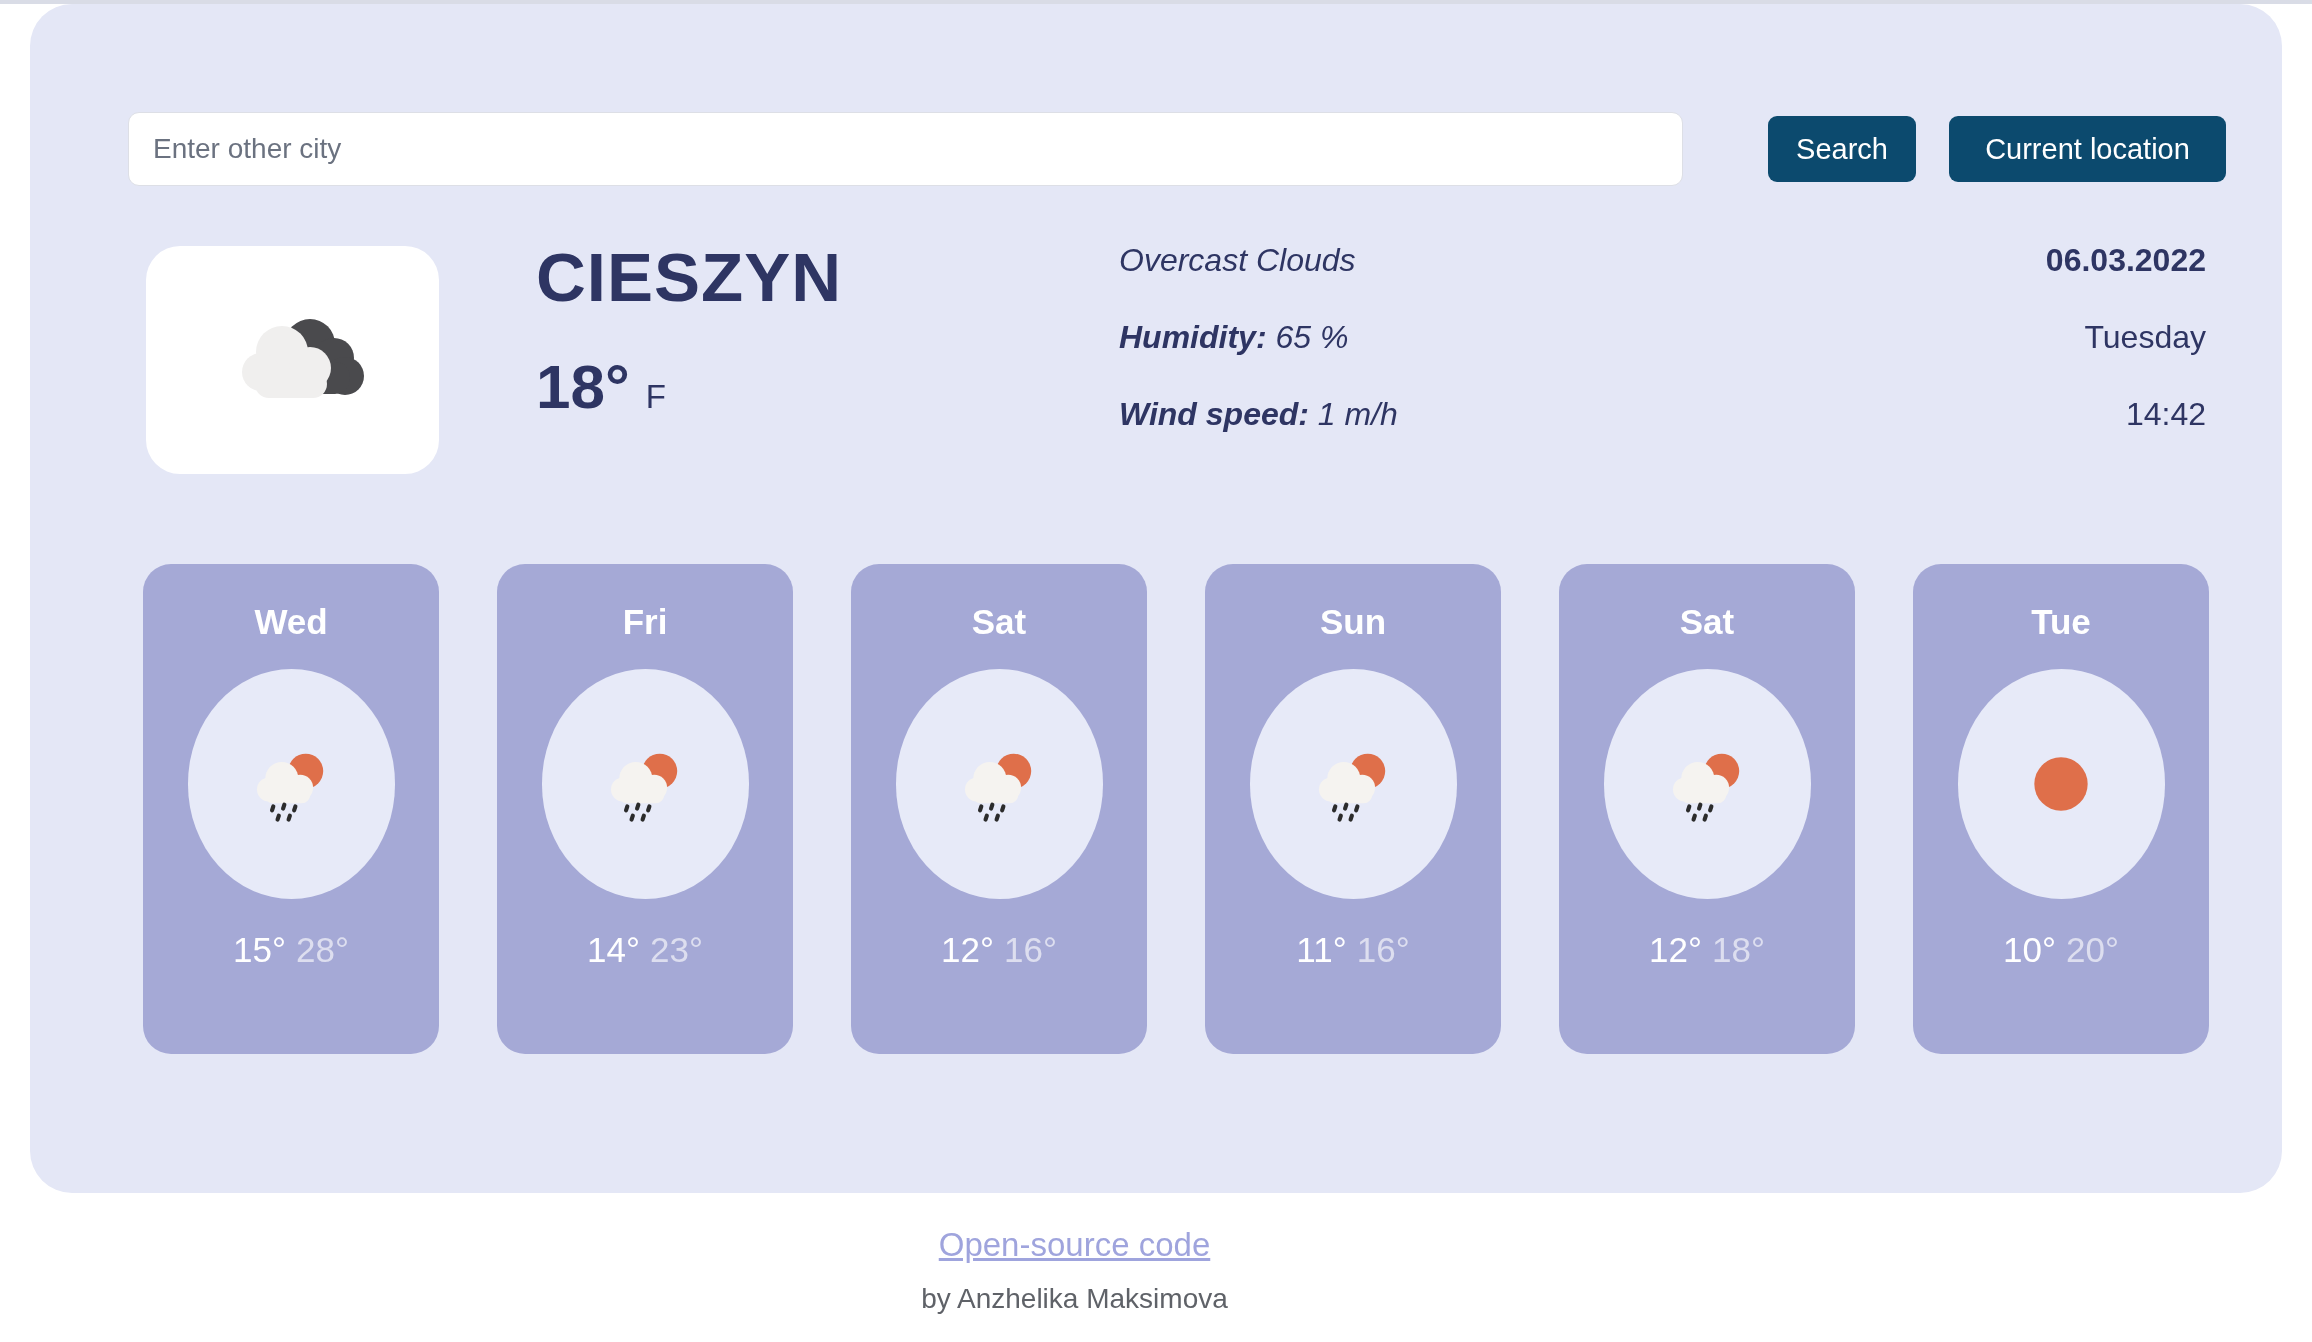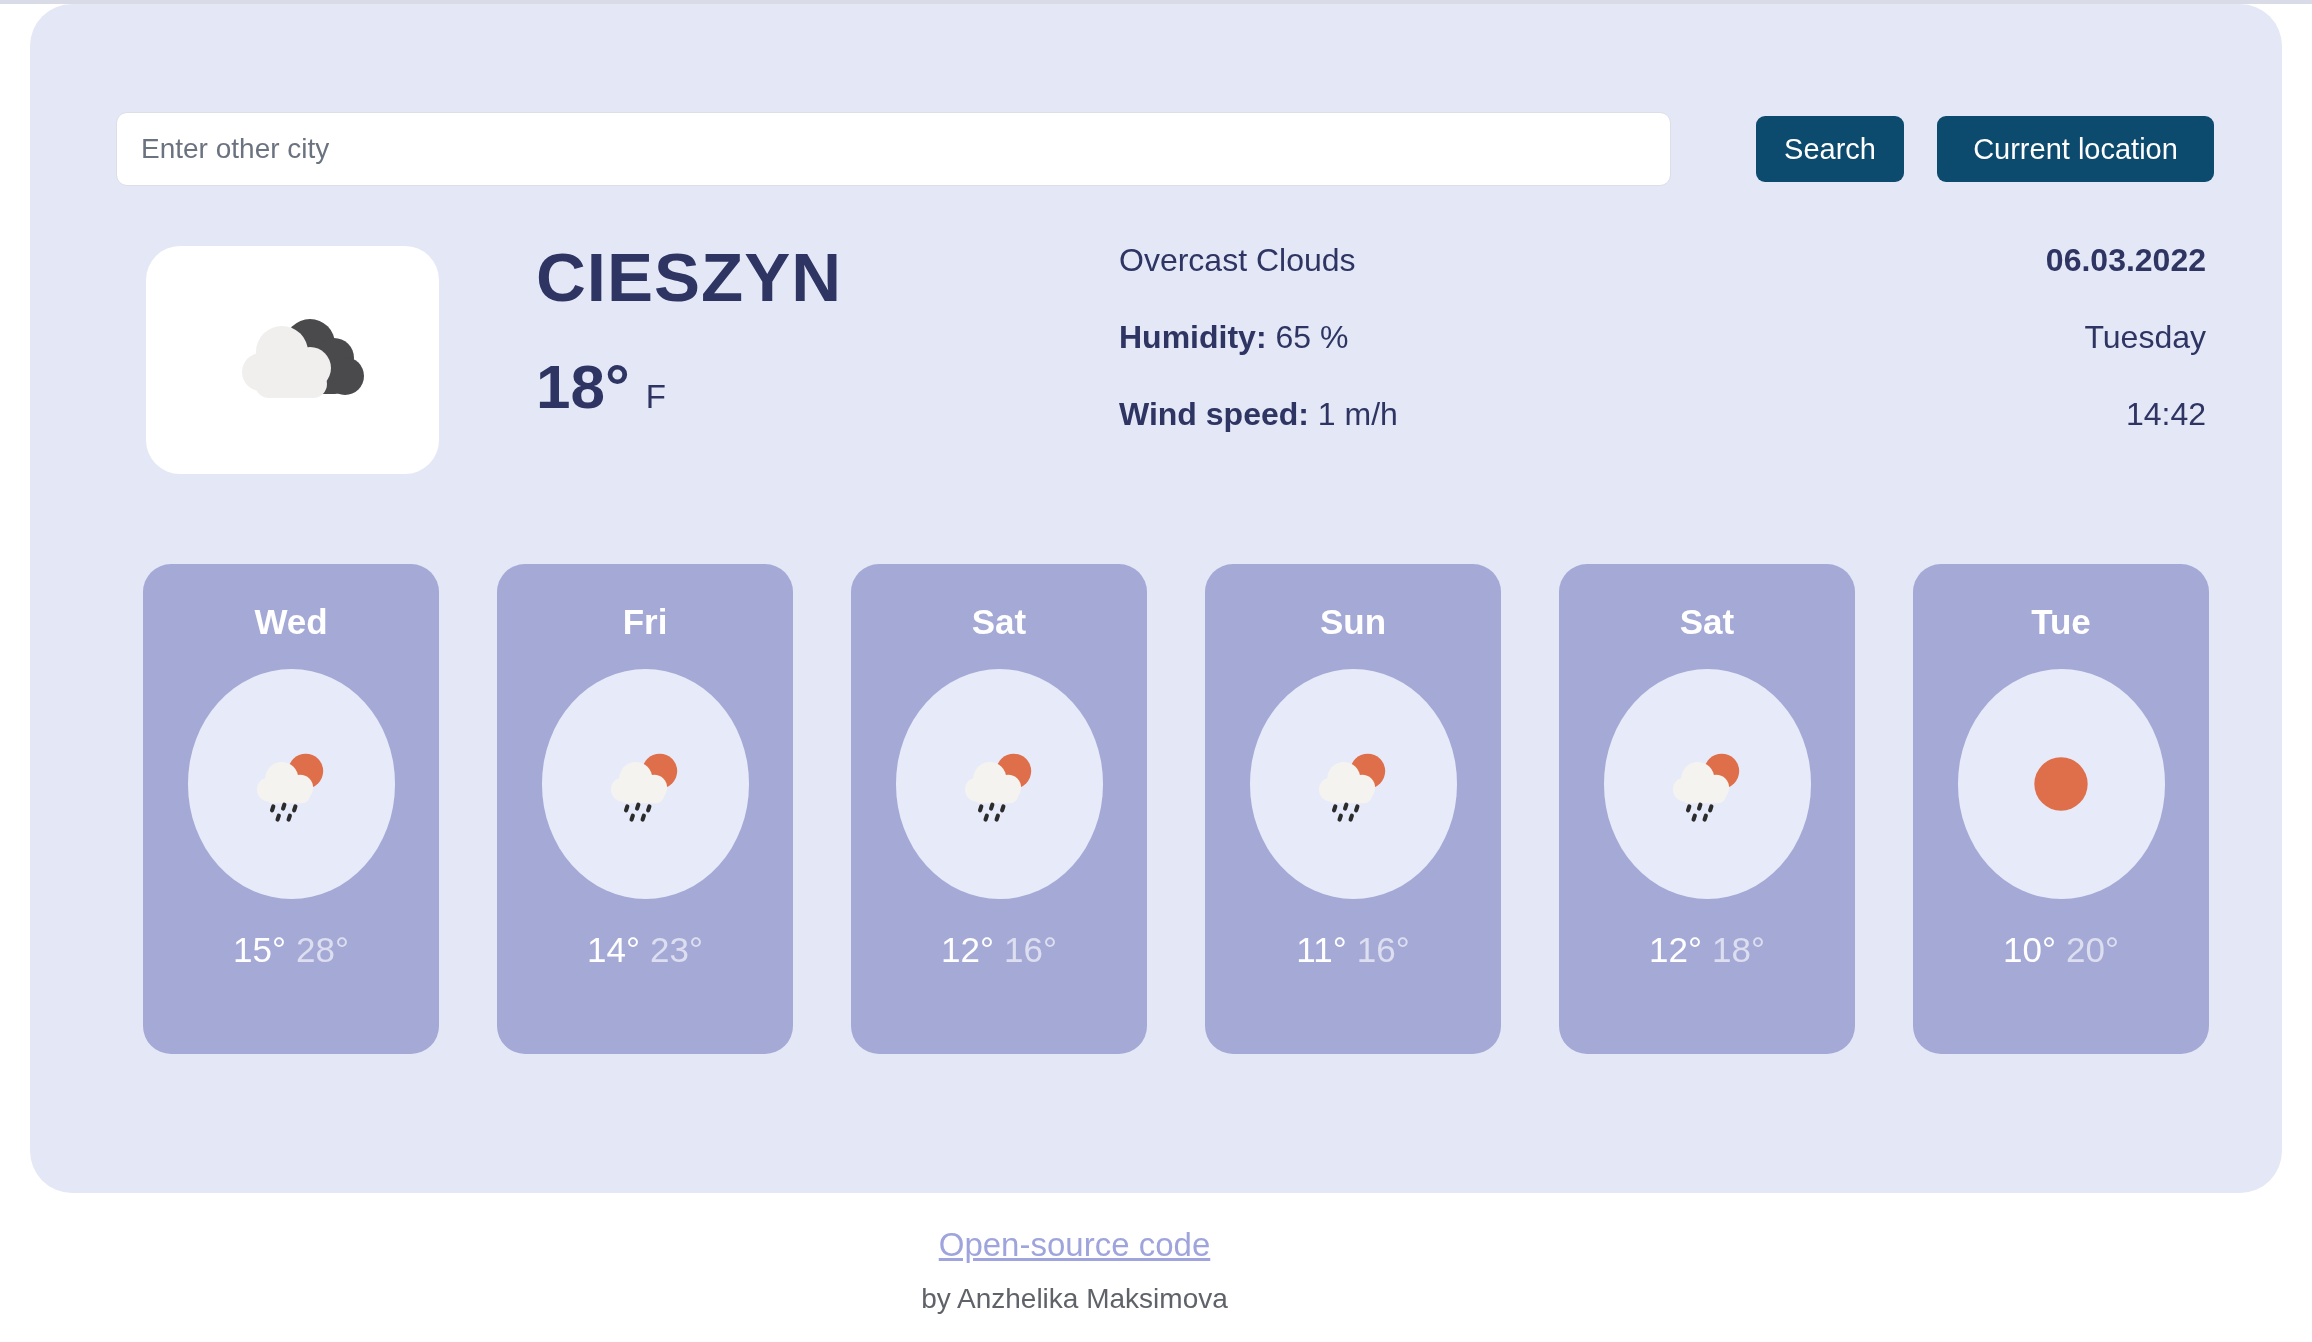"Enter other city" .search-row { left: 86px -> 98px }
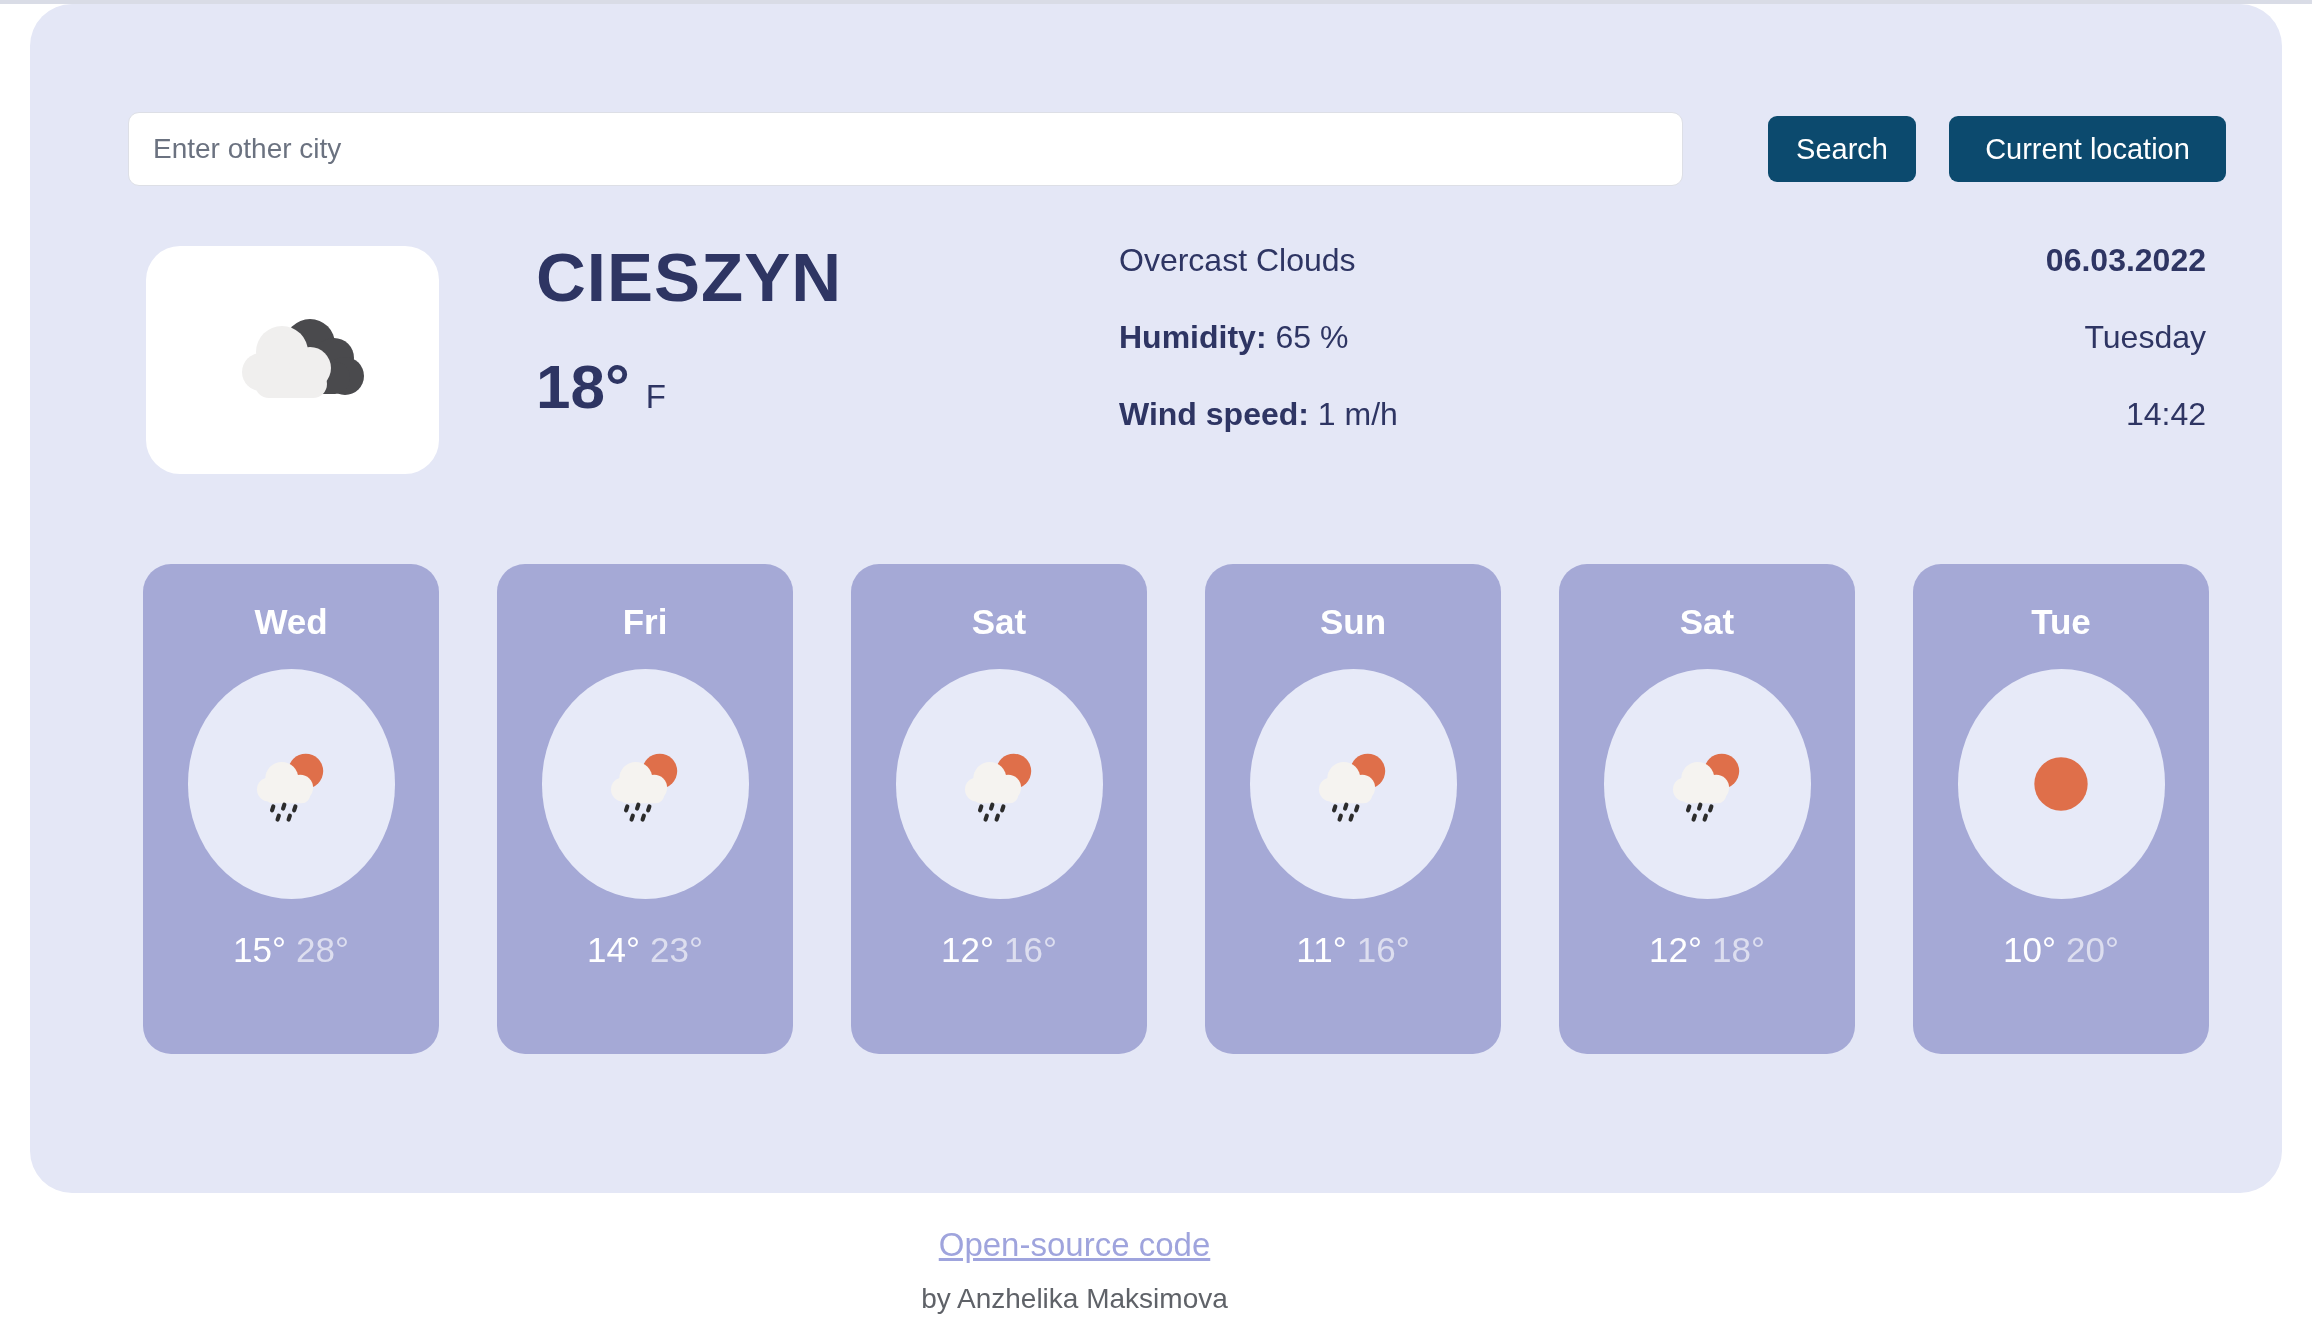"Overcast Clouds" .details-block { font-style: none -> italic }
